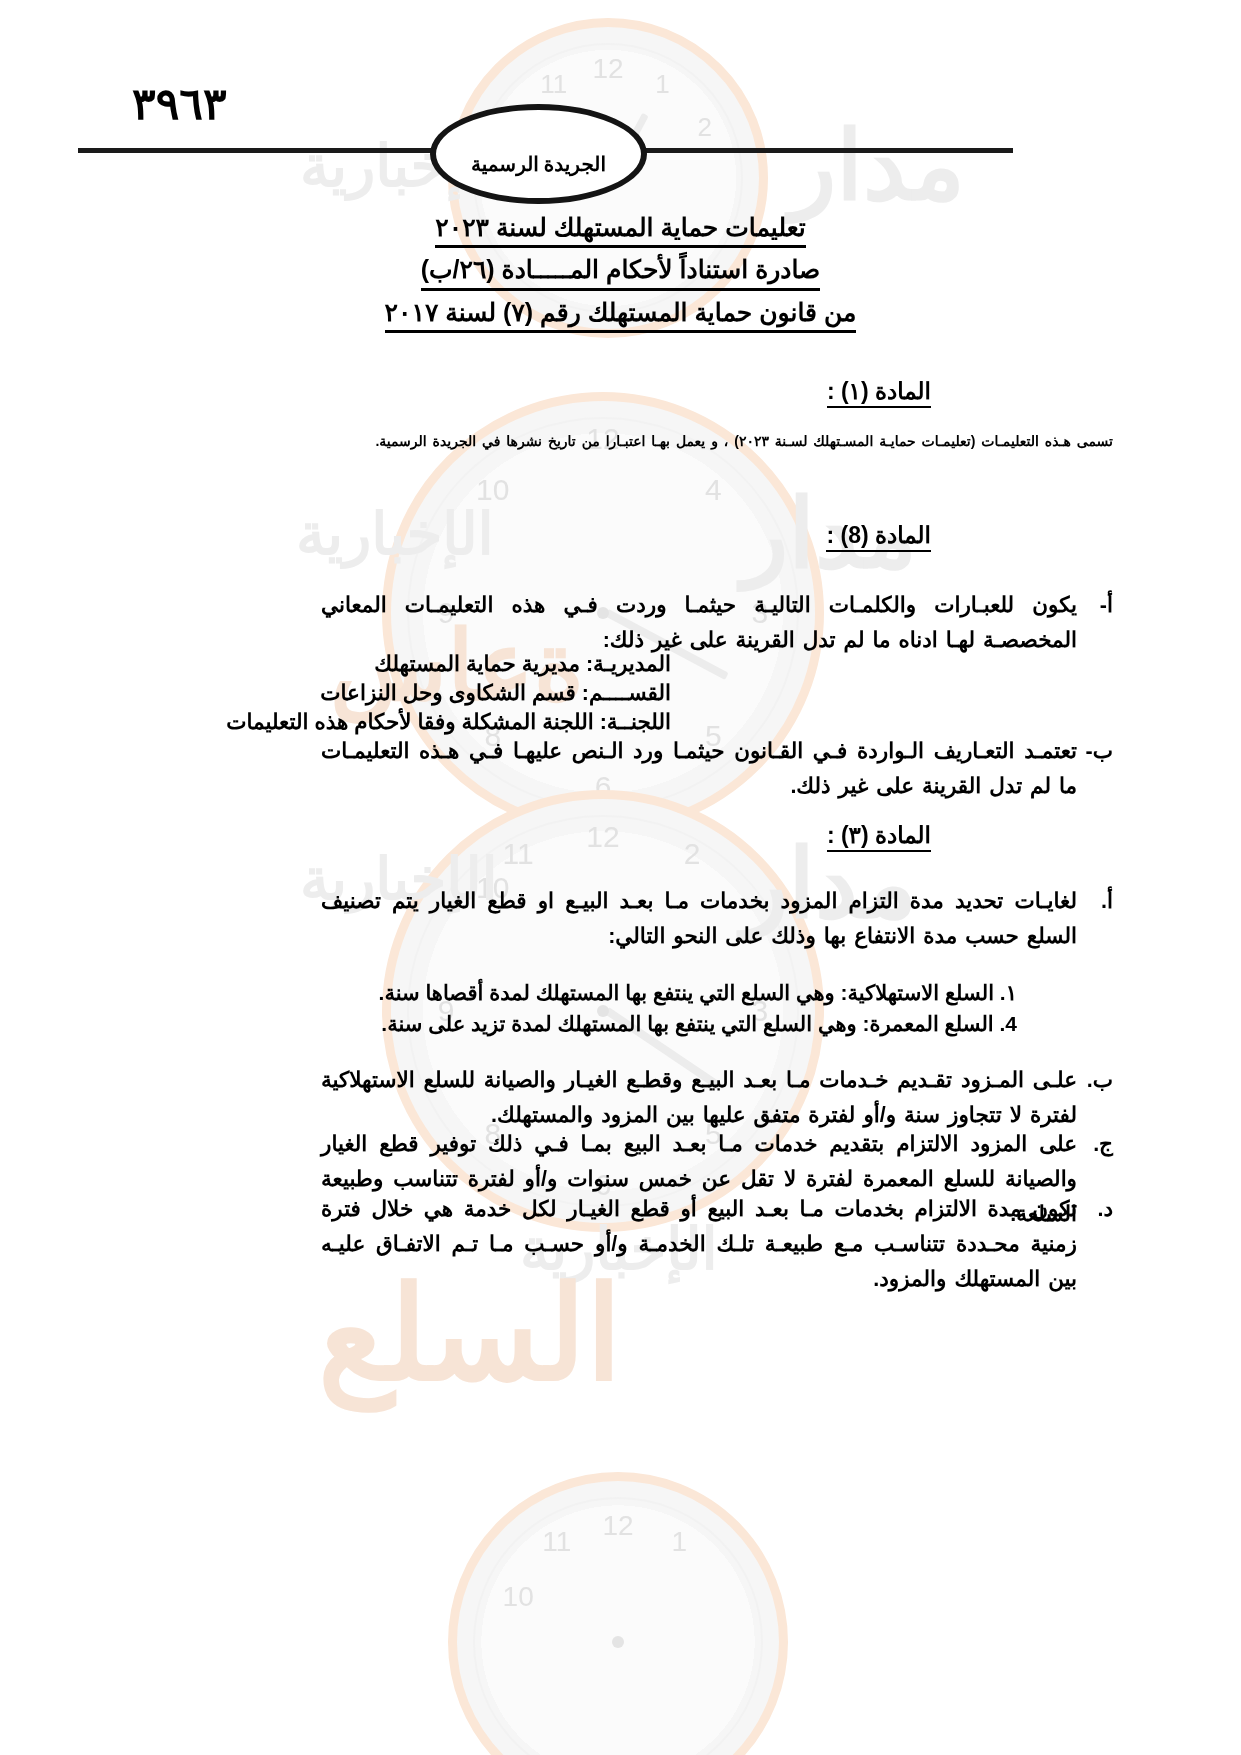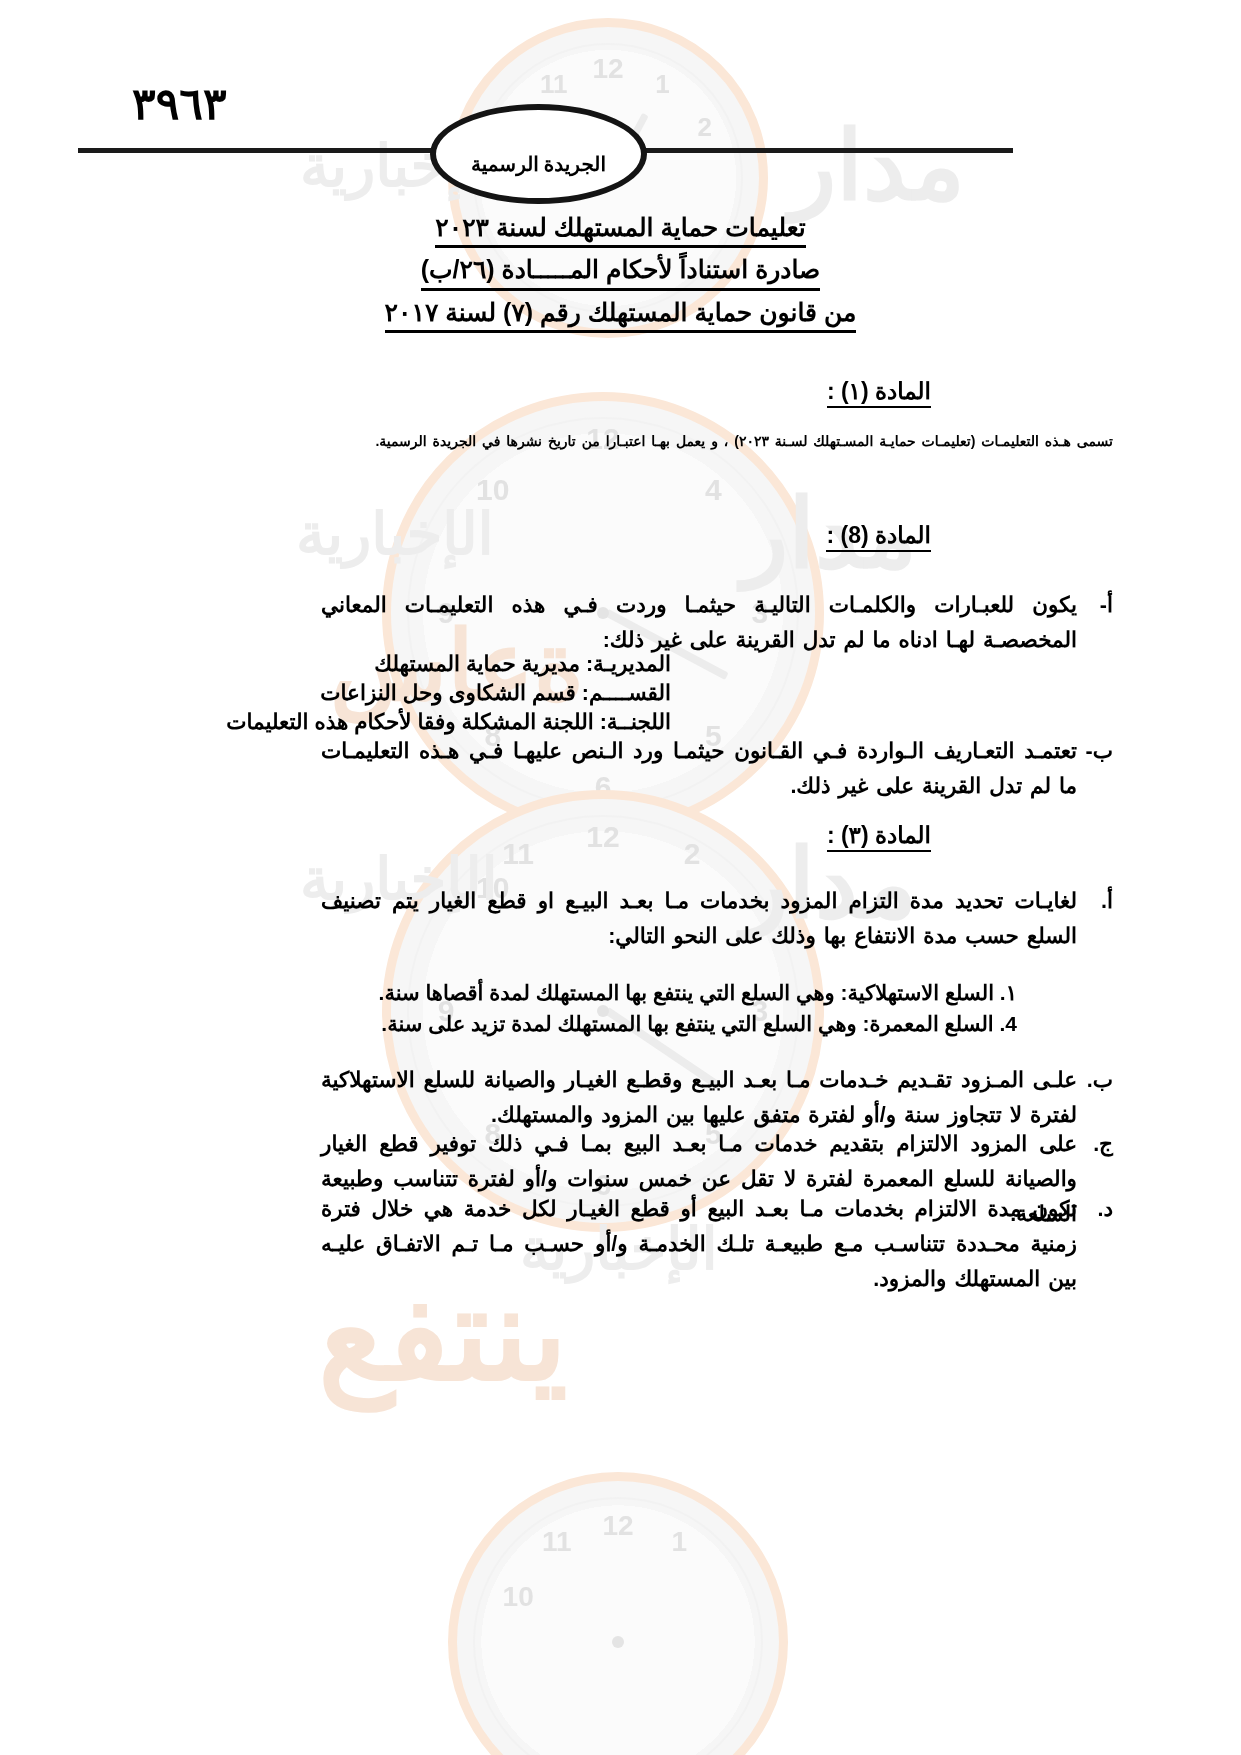"11" .clock .num { font-weight: 700 -> 400 }
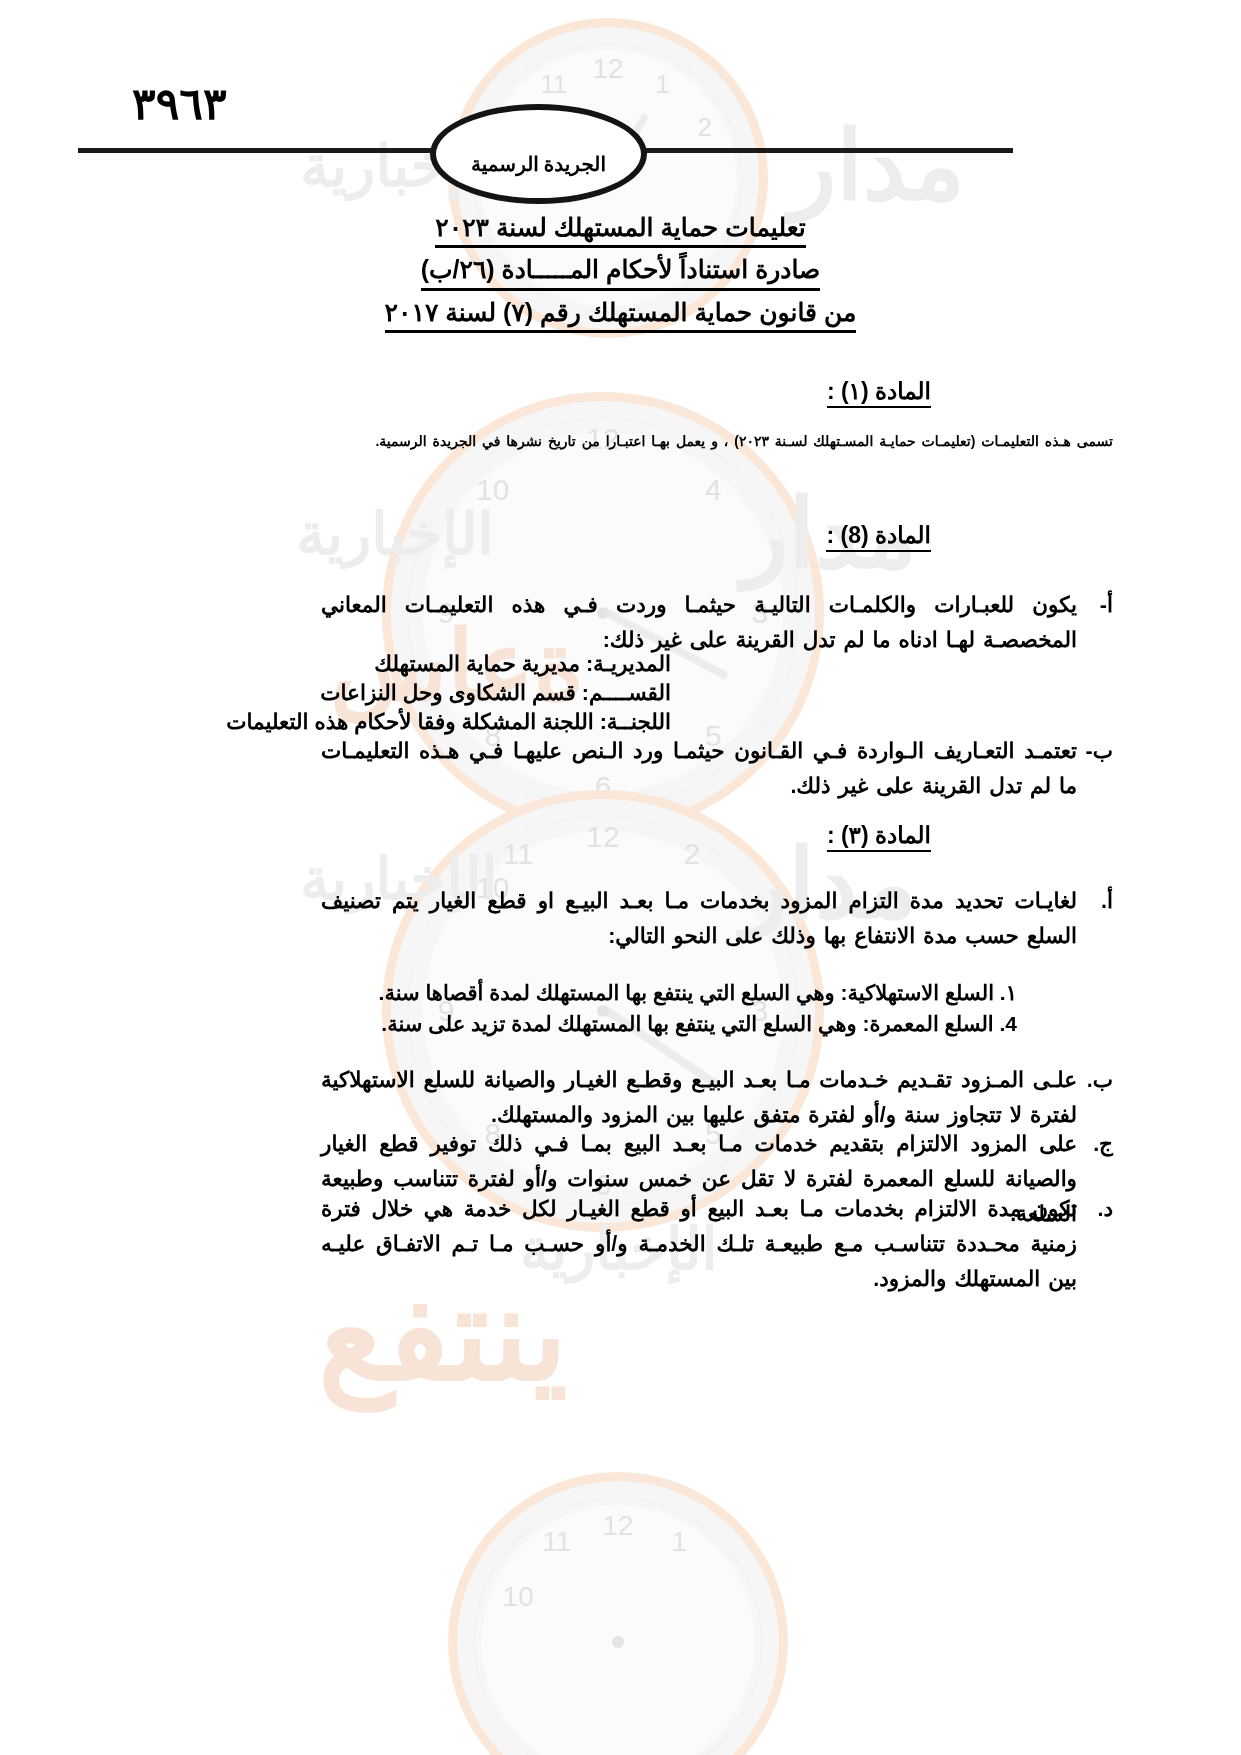"ينتفع" div.wm-text { text: ينتفع -> السلع }
